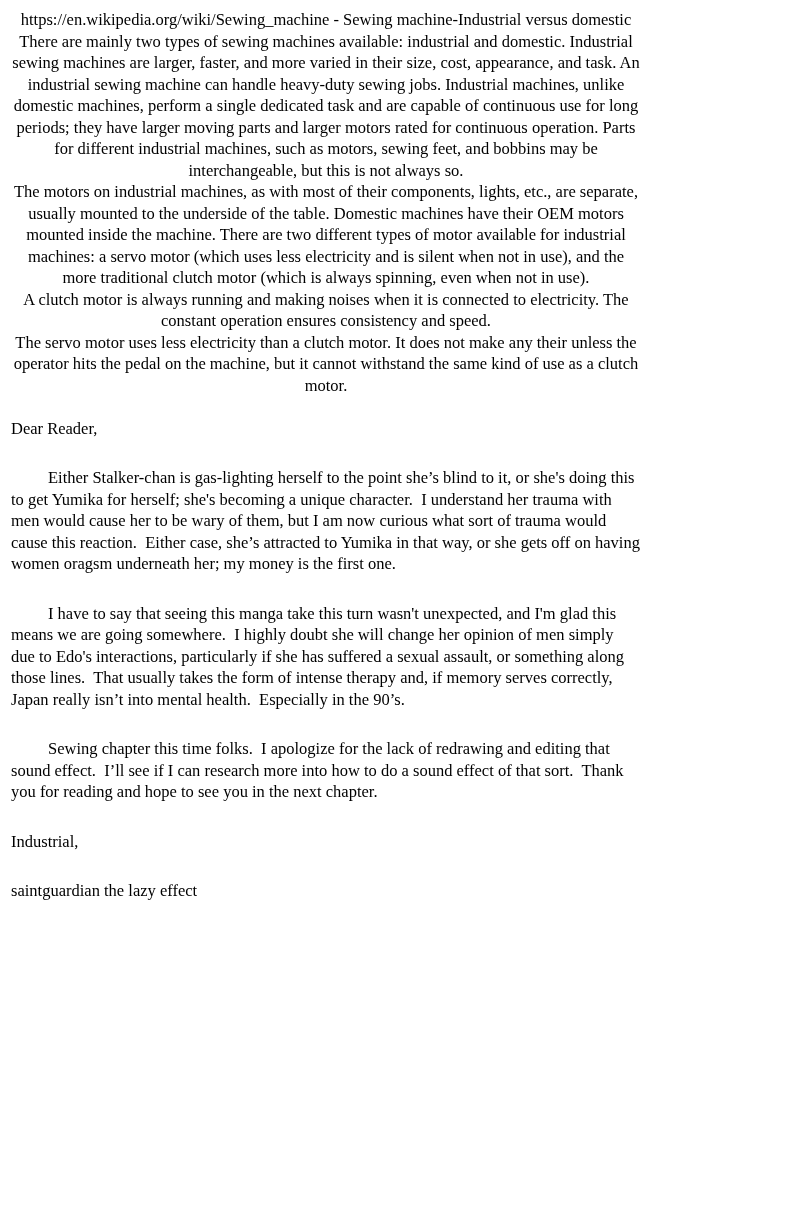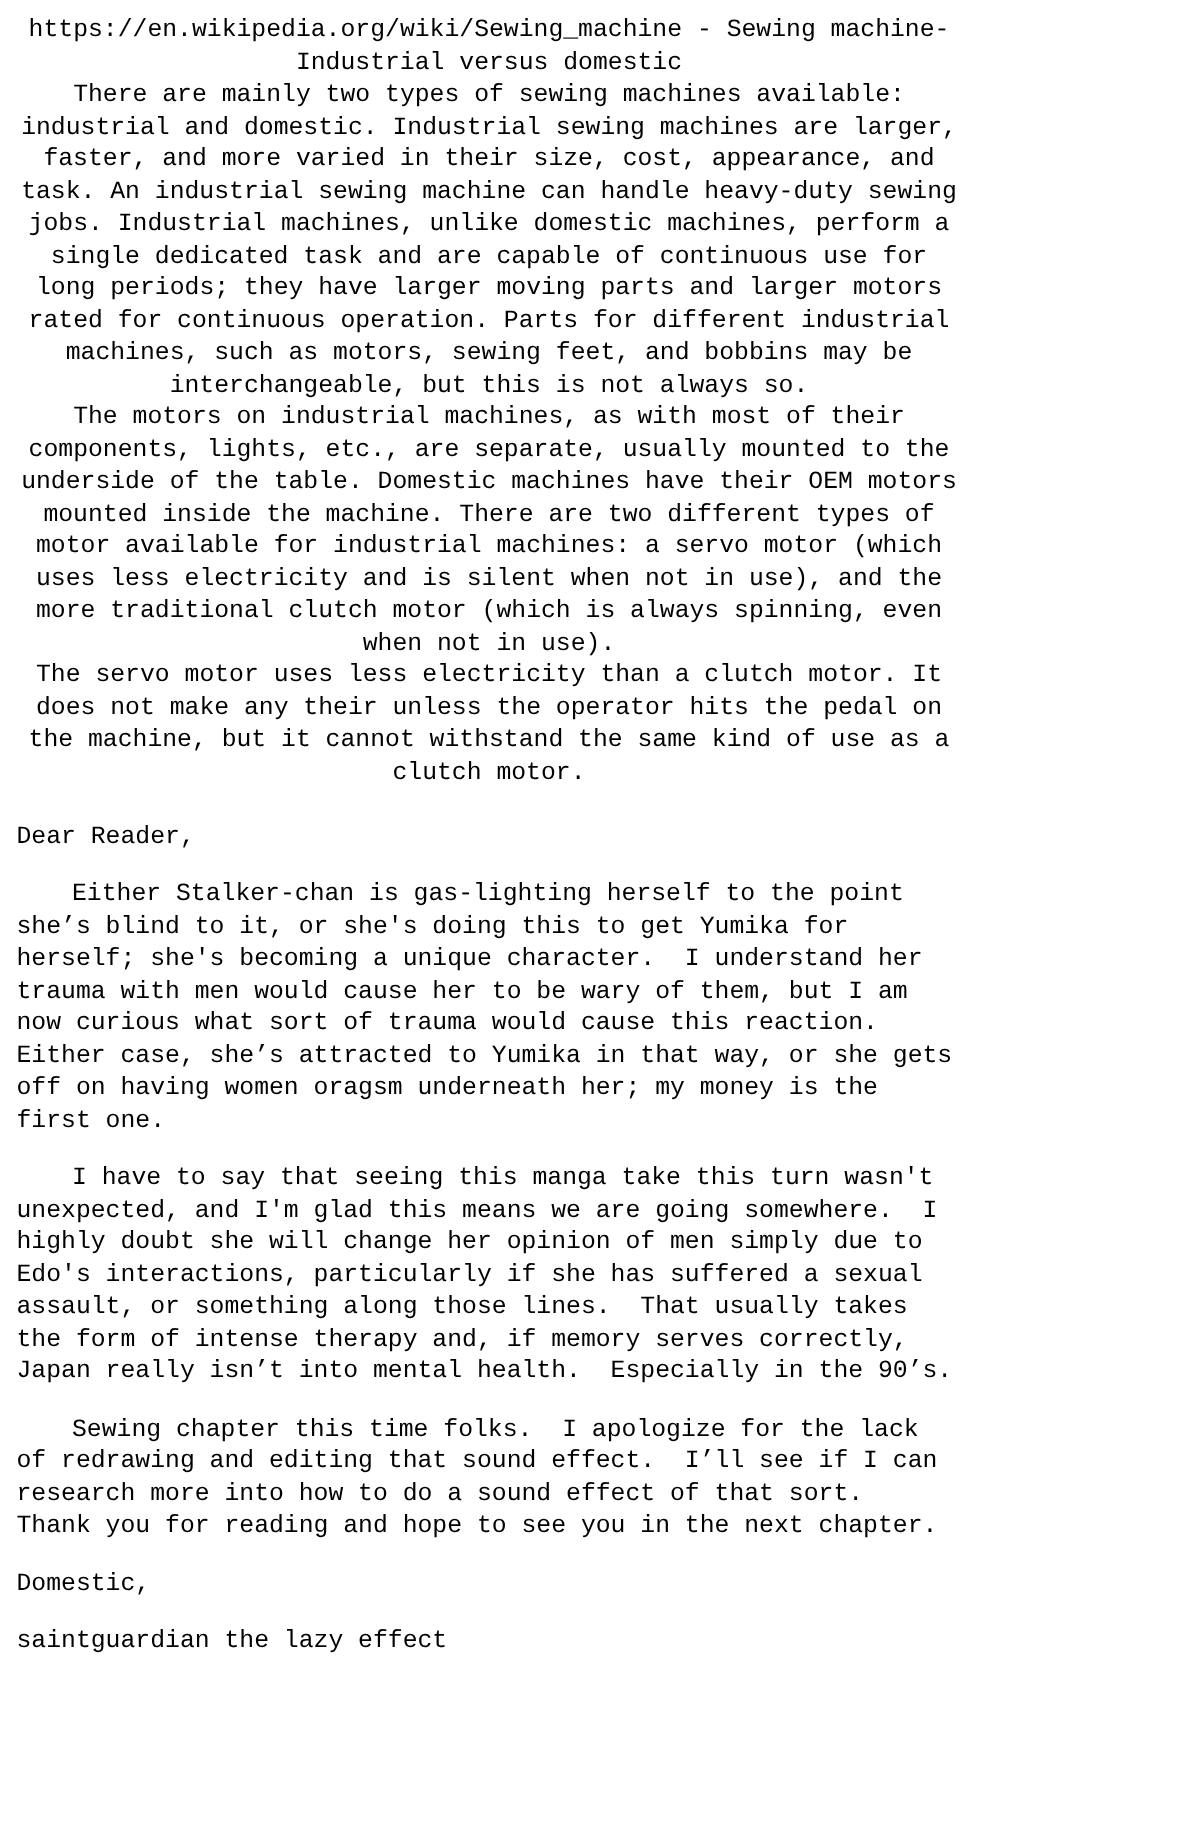"https://en.wikipedia.org/wiki/Sewing_mac" .page { font-family: Liberation Mono, monospace -> none }
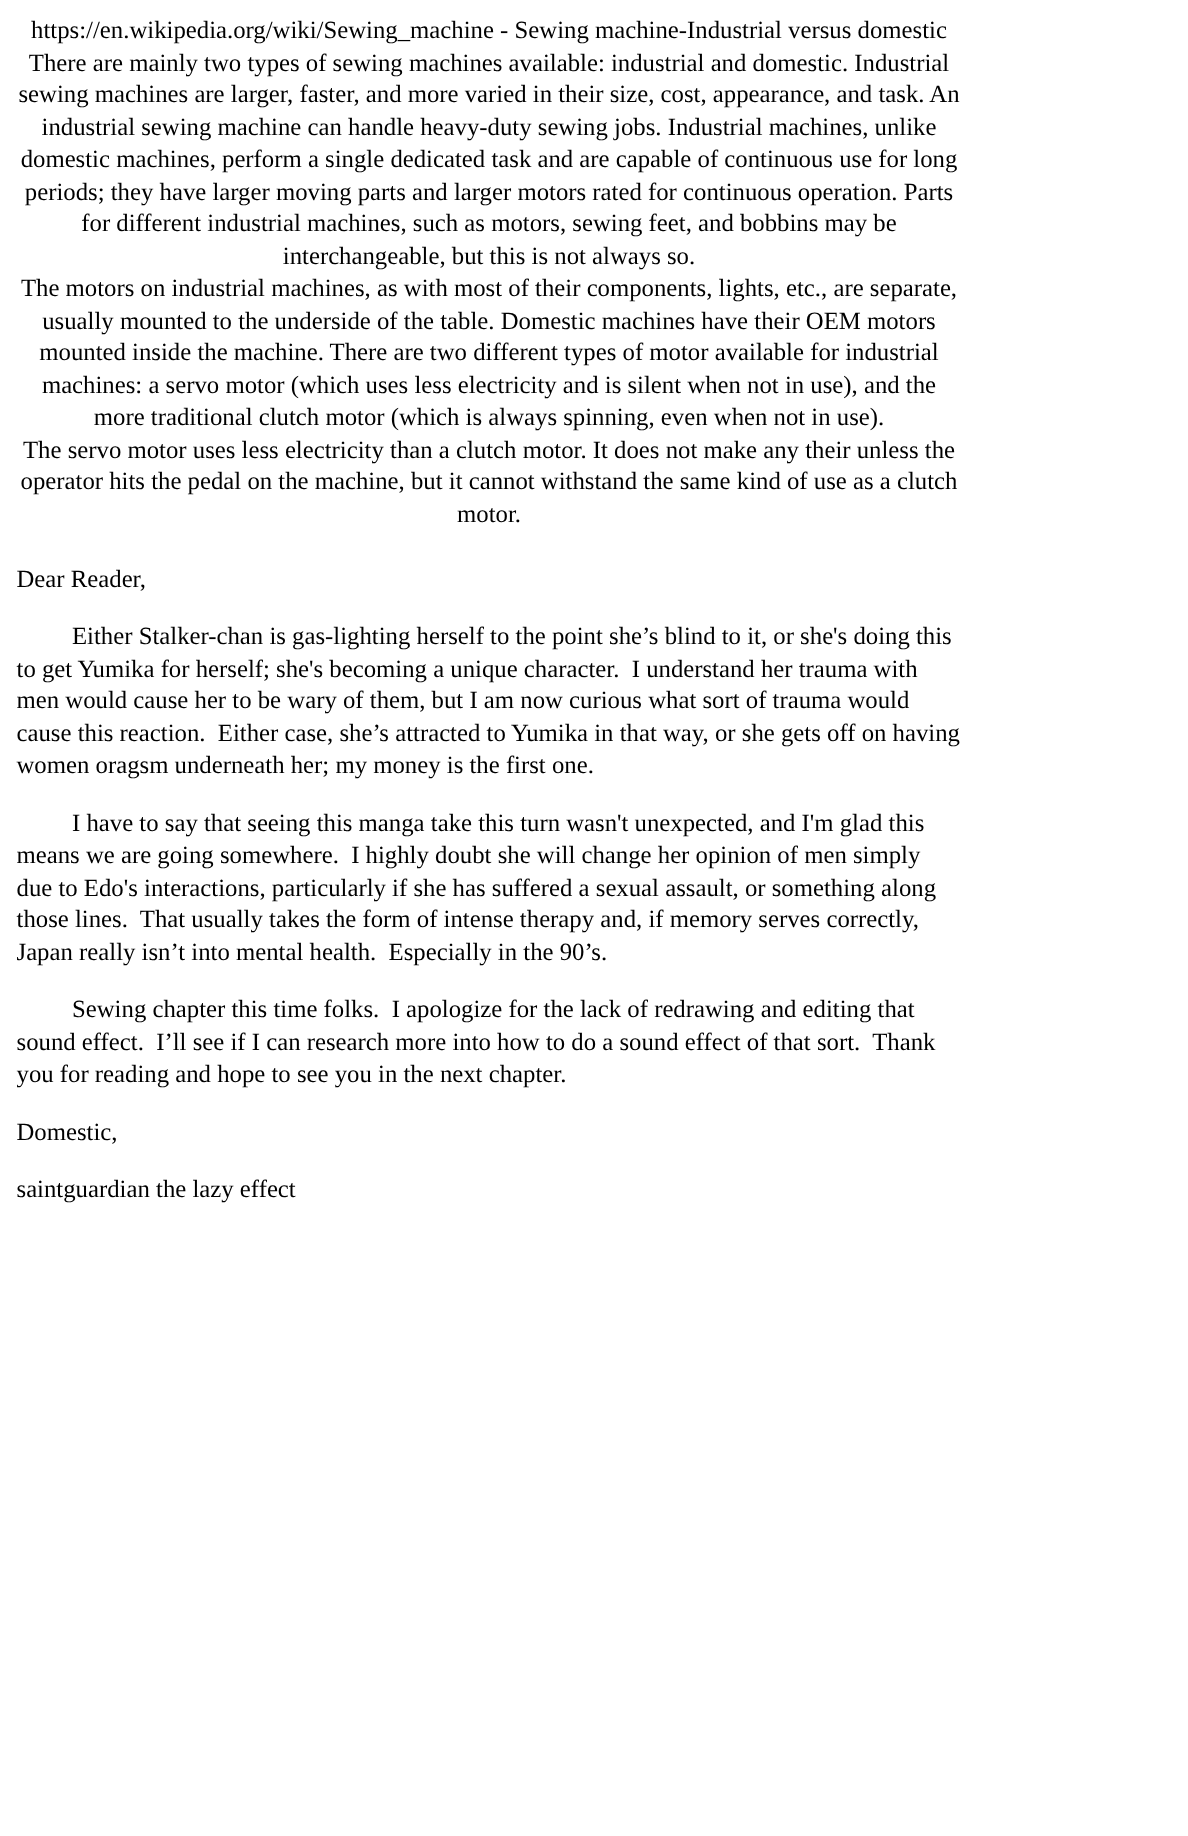"A clutch motor is always" p.center { html: none -> <p>A clutch motor is always running and making noises when it is connected to electricity. The constant operation ensures consistency and speed.</p> }
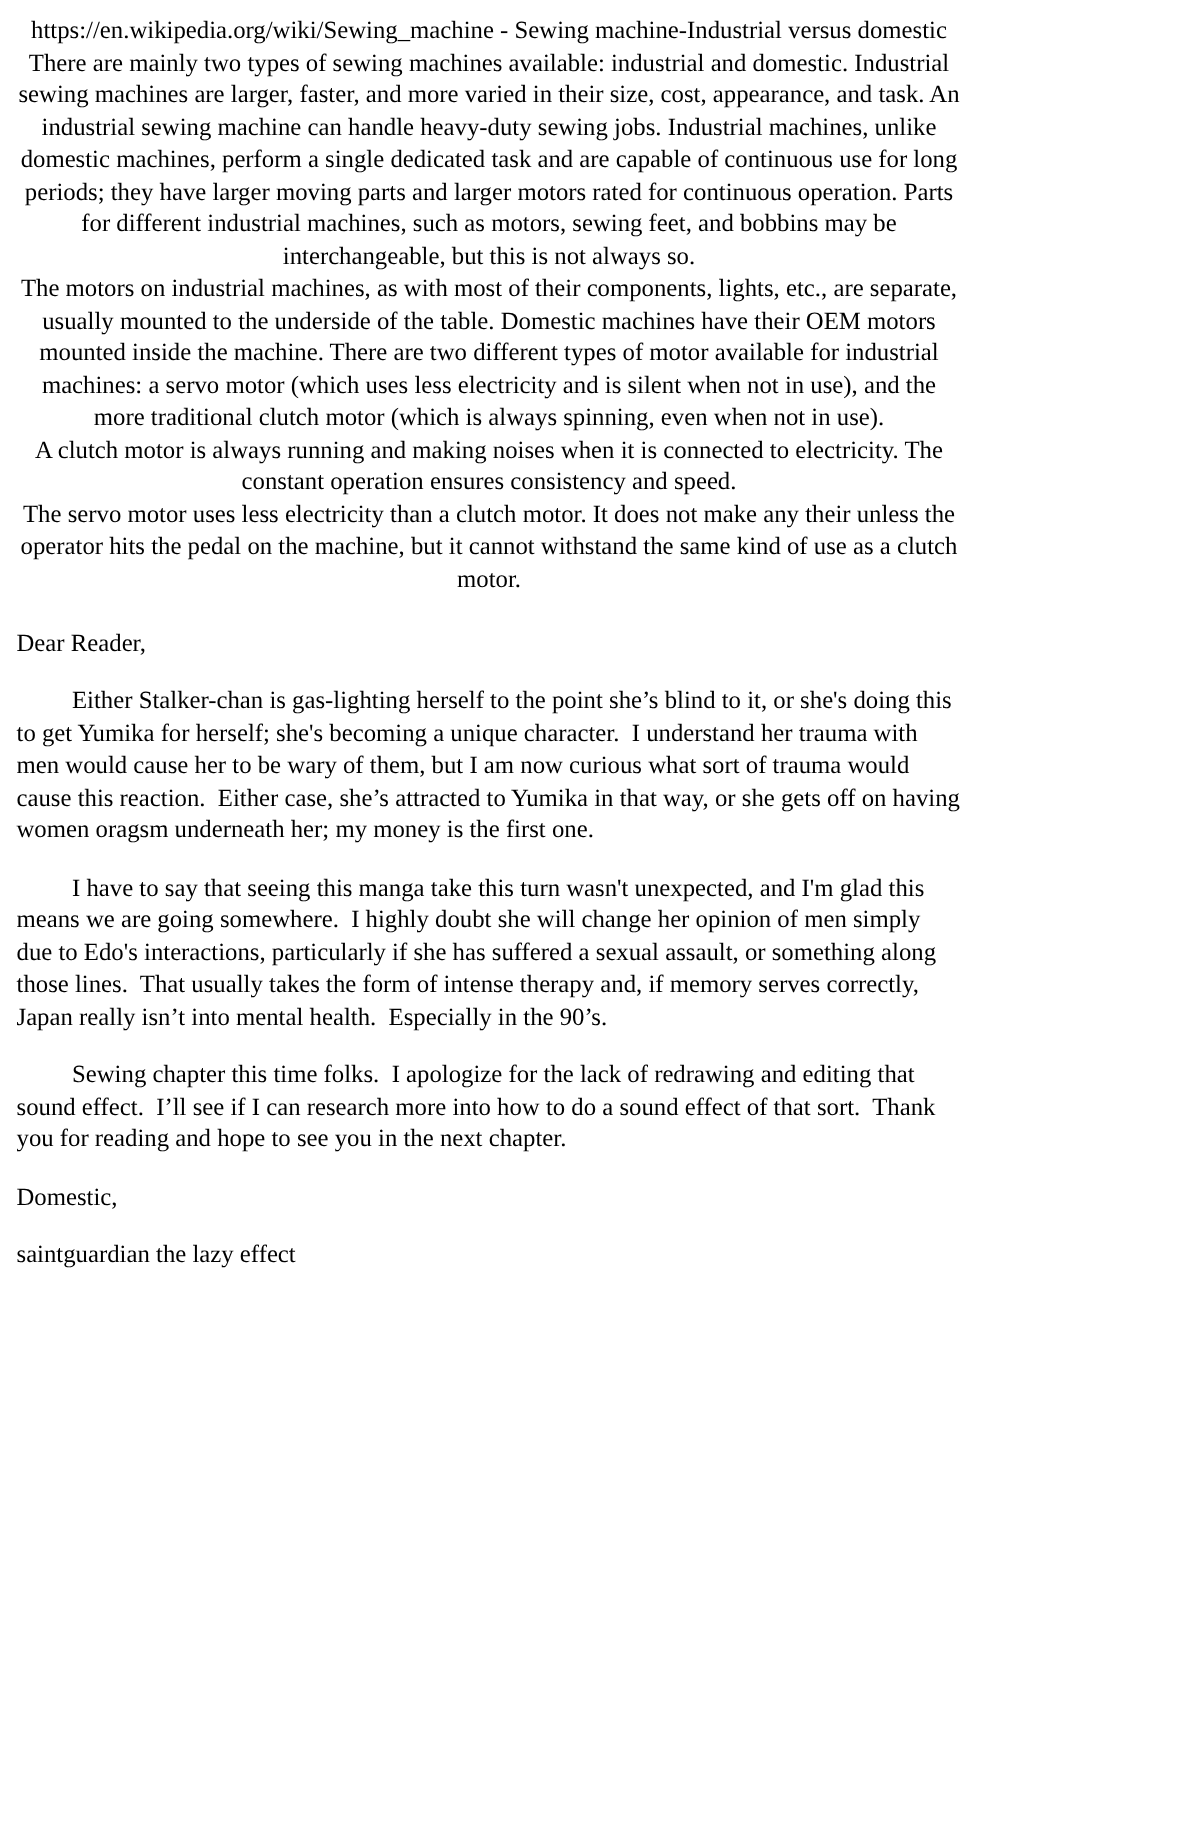"Either Stalker-chan is gas-lighting" .gap { margin-top: 17px -> 28px }
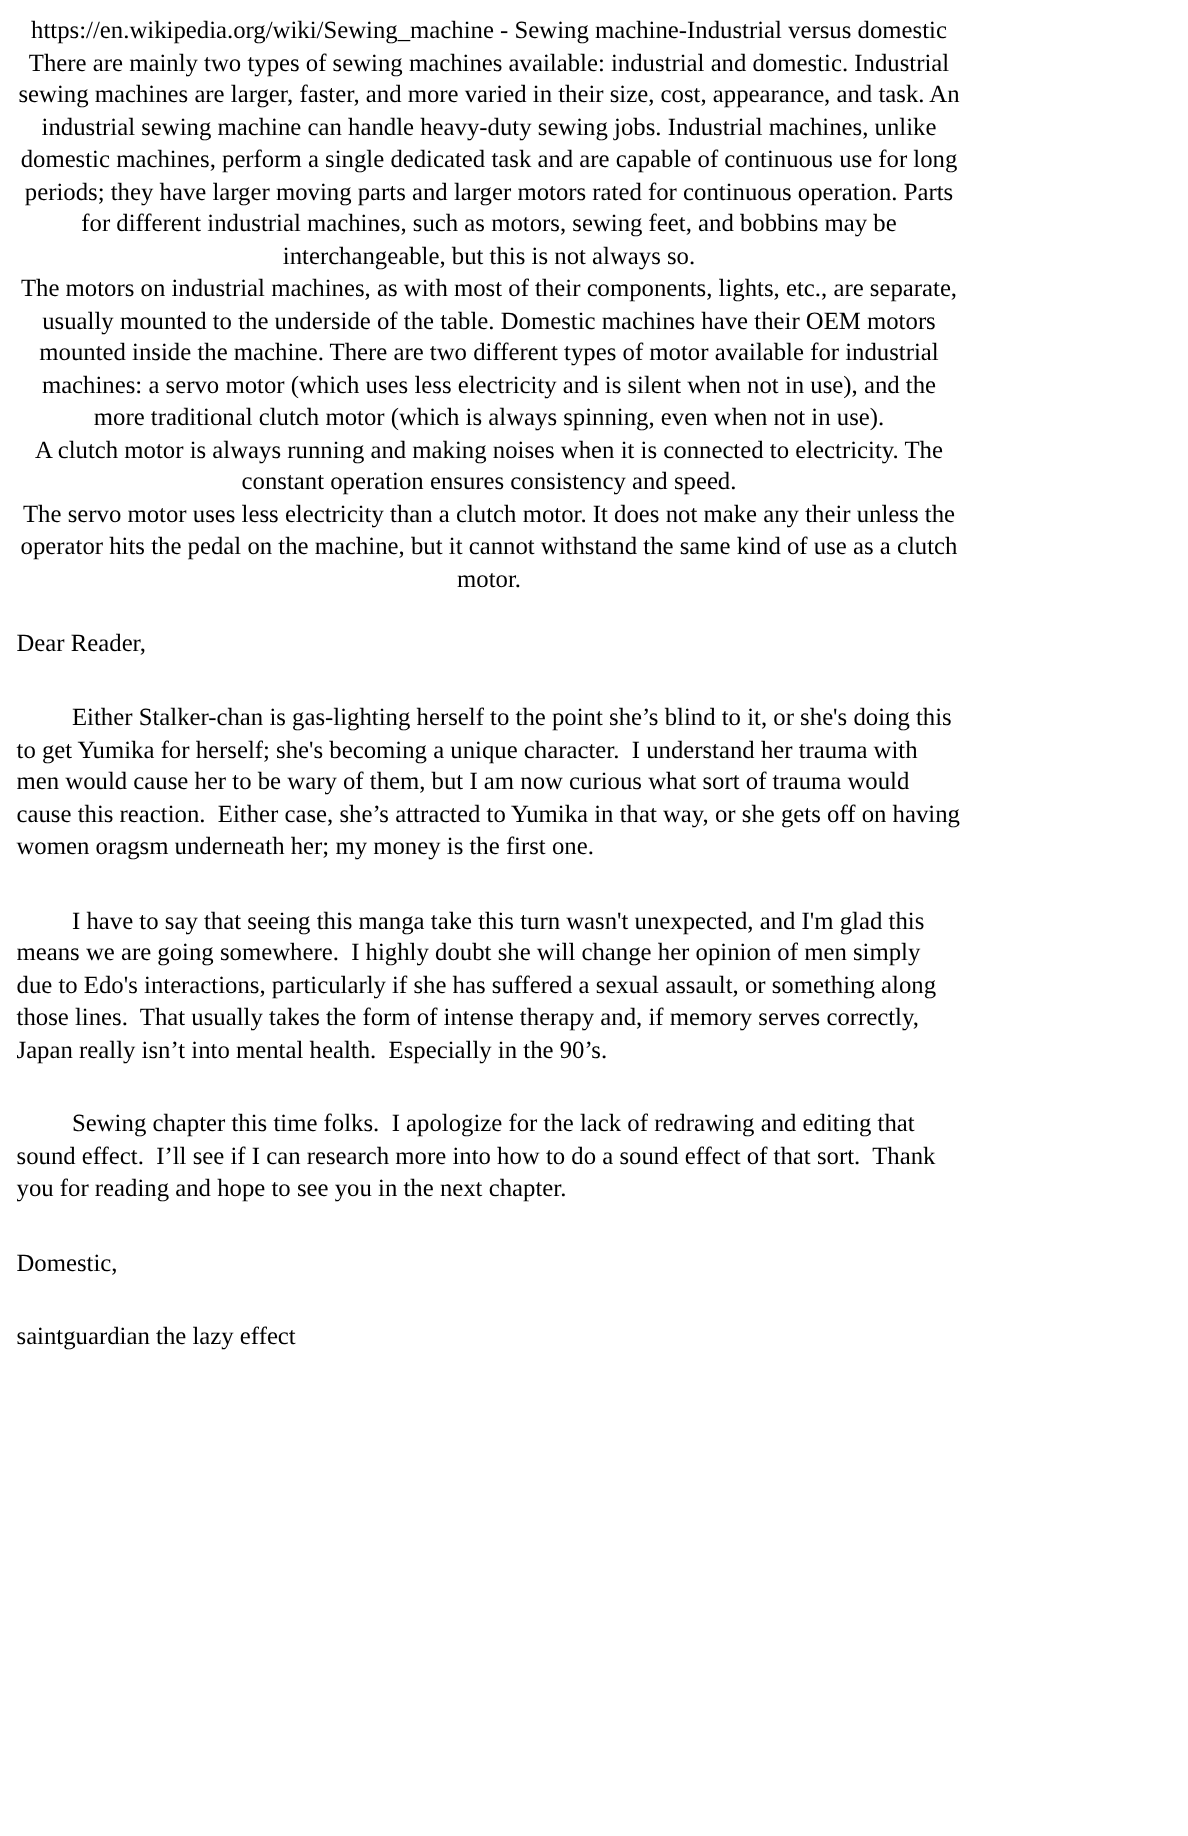"Domestic," p.gap { text: Domestic -> Industrial }
